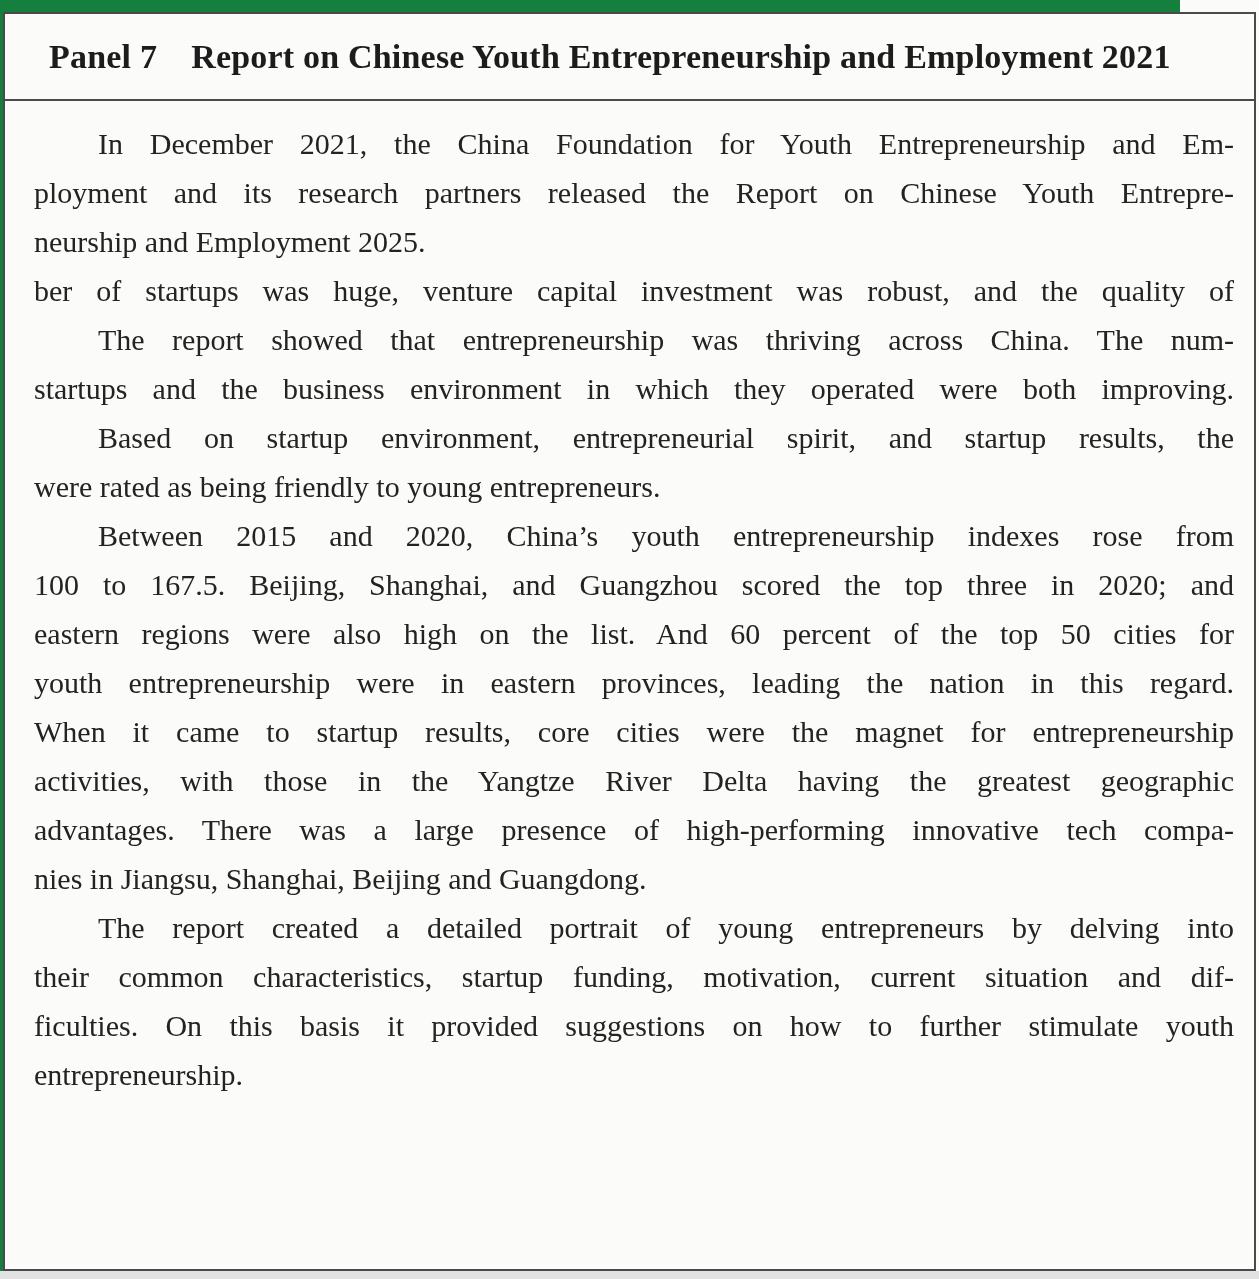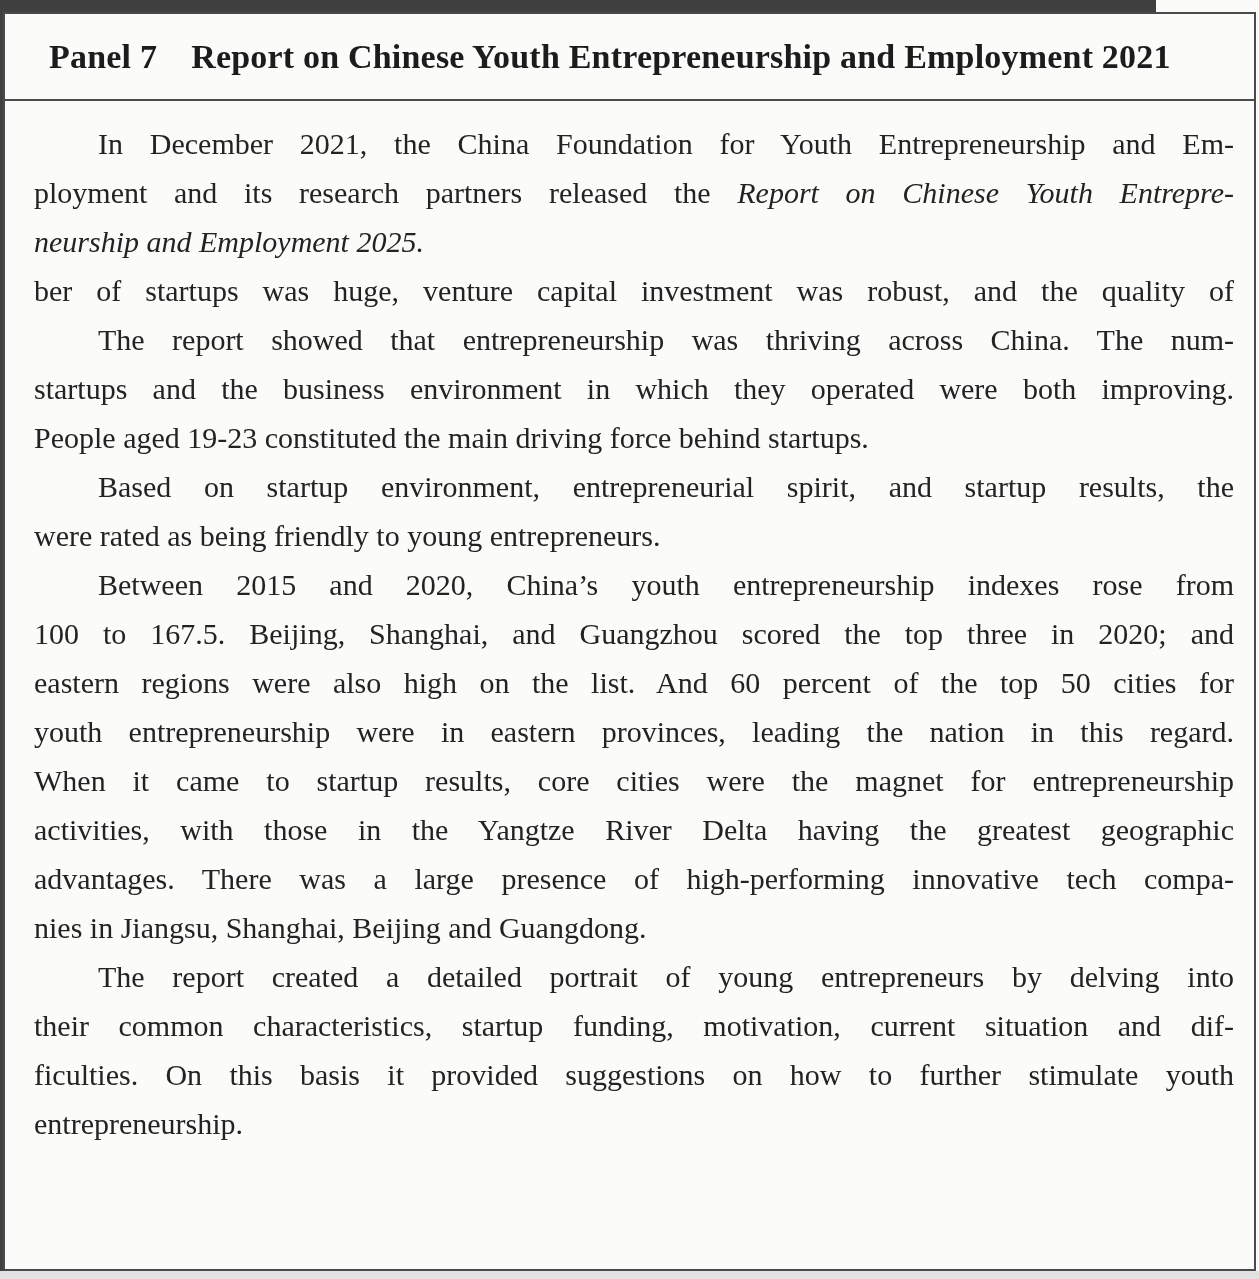"Panel 7" .page { background: #404040 -> #15803d; padding-left: none -> 24px }
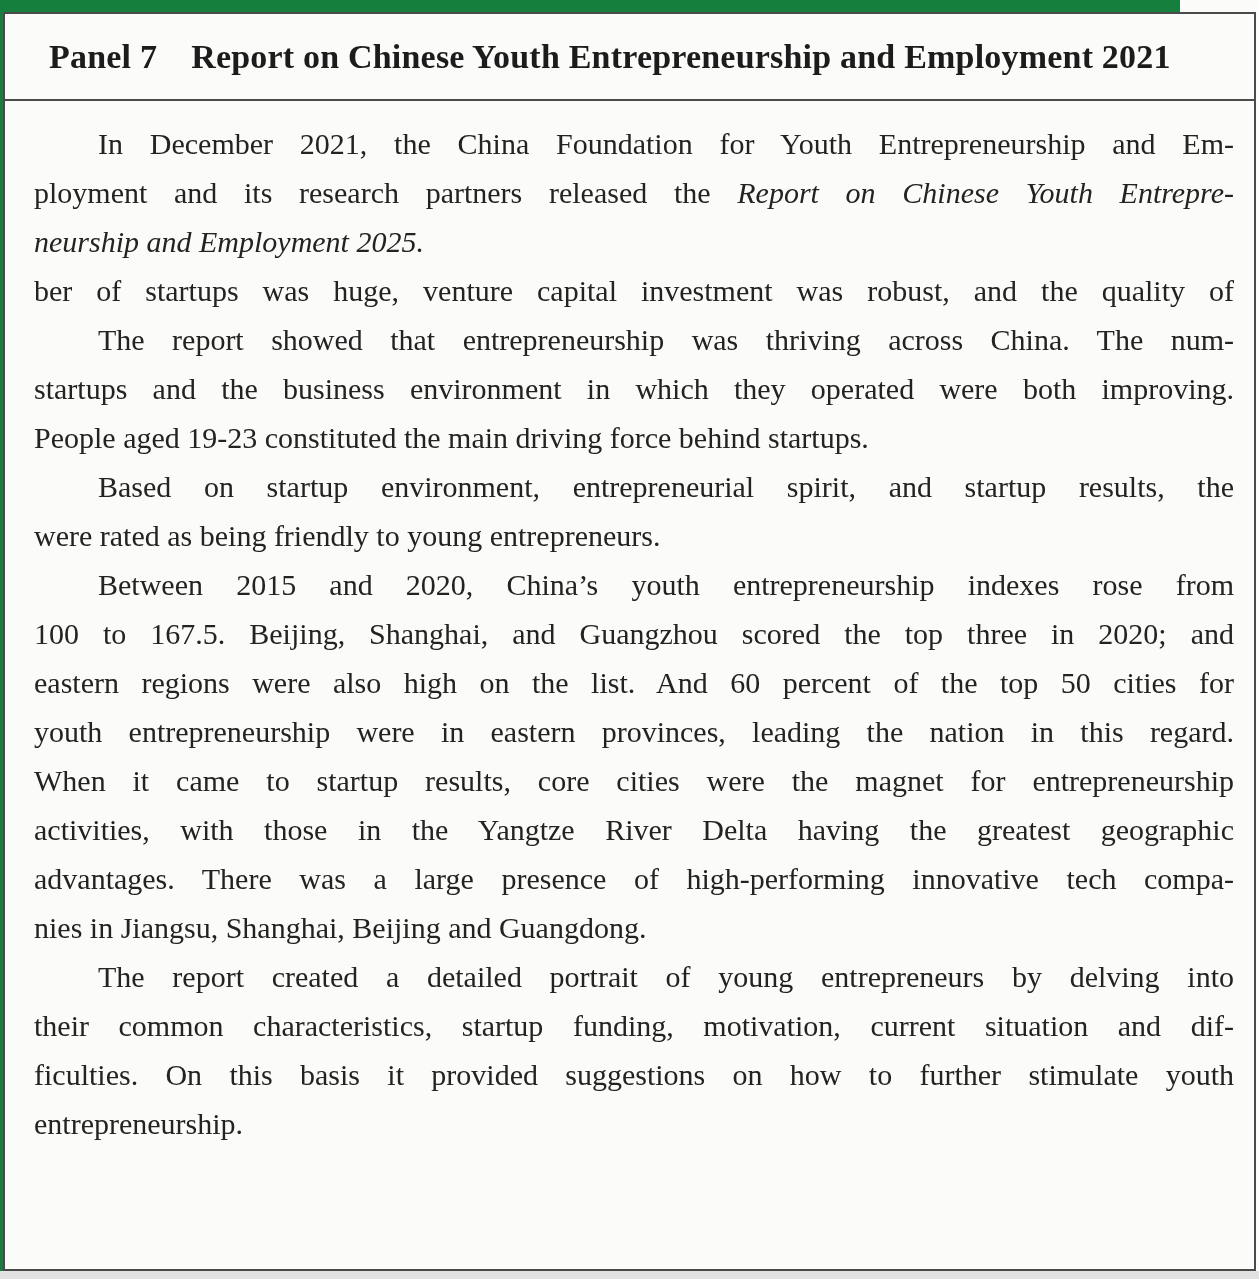"Report on Chinese Youth Entrepre-" .it { font-style: italic -> none }
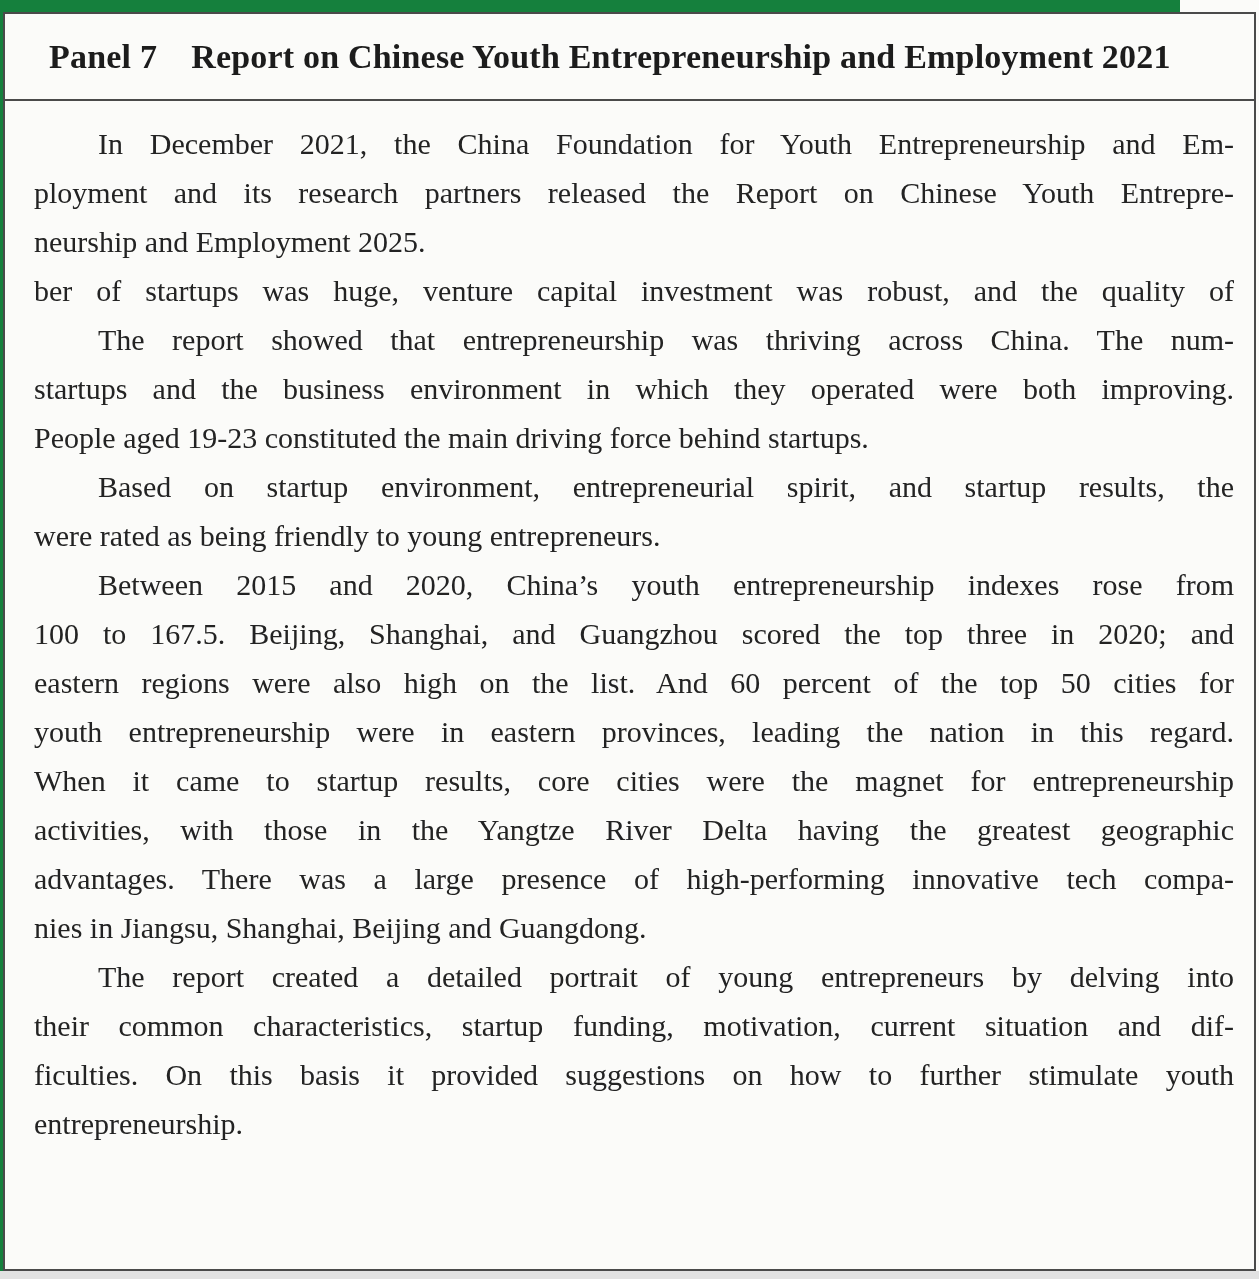"People aged 19-23 constituted the" div.line { html: <div><span>People aged 19-23 constituted the main driving force behind startups.</span></div> -> none }
